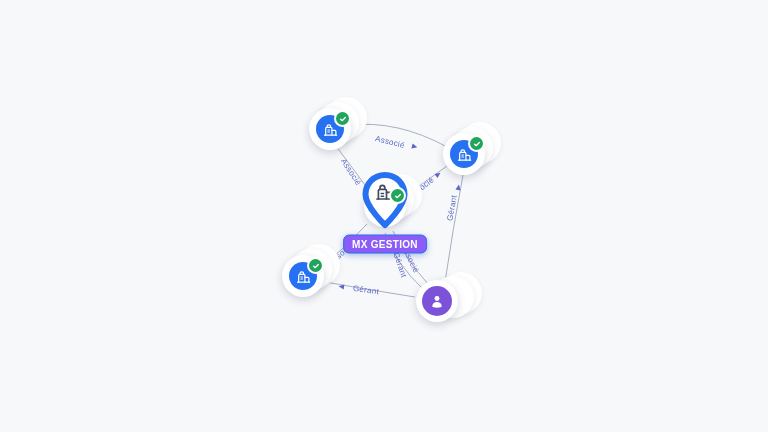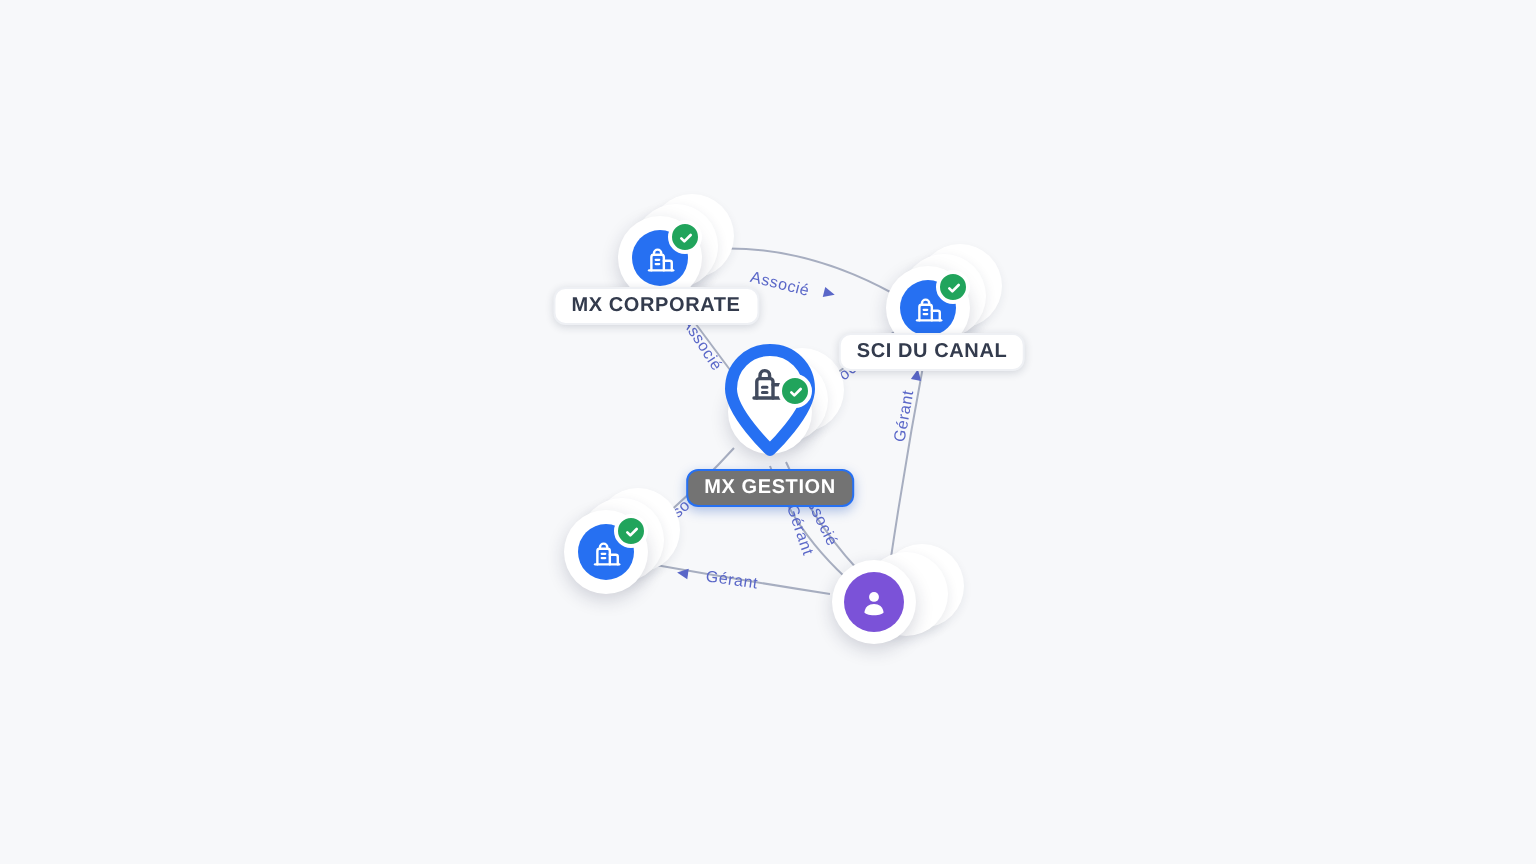"MX CORPORATE" div.pill { html: <div>MX CORPORATE</div> -> none }
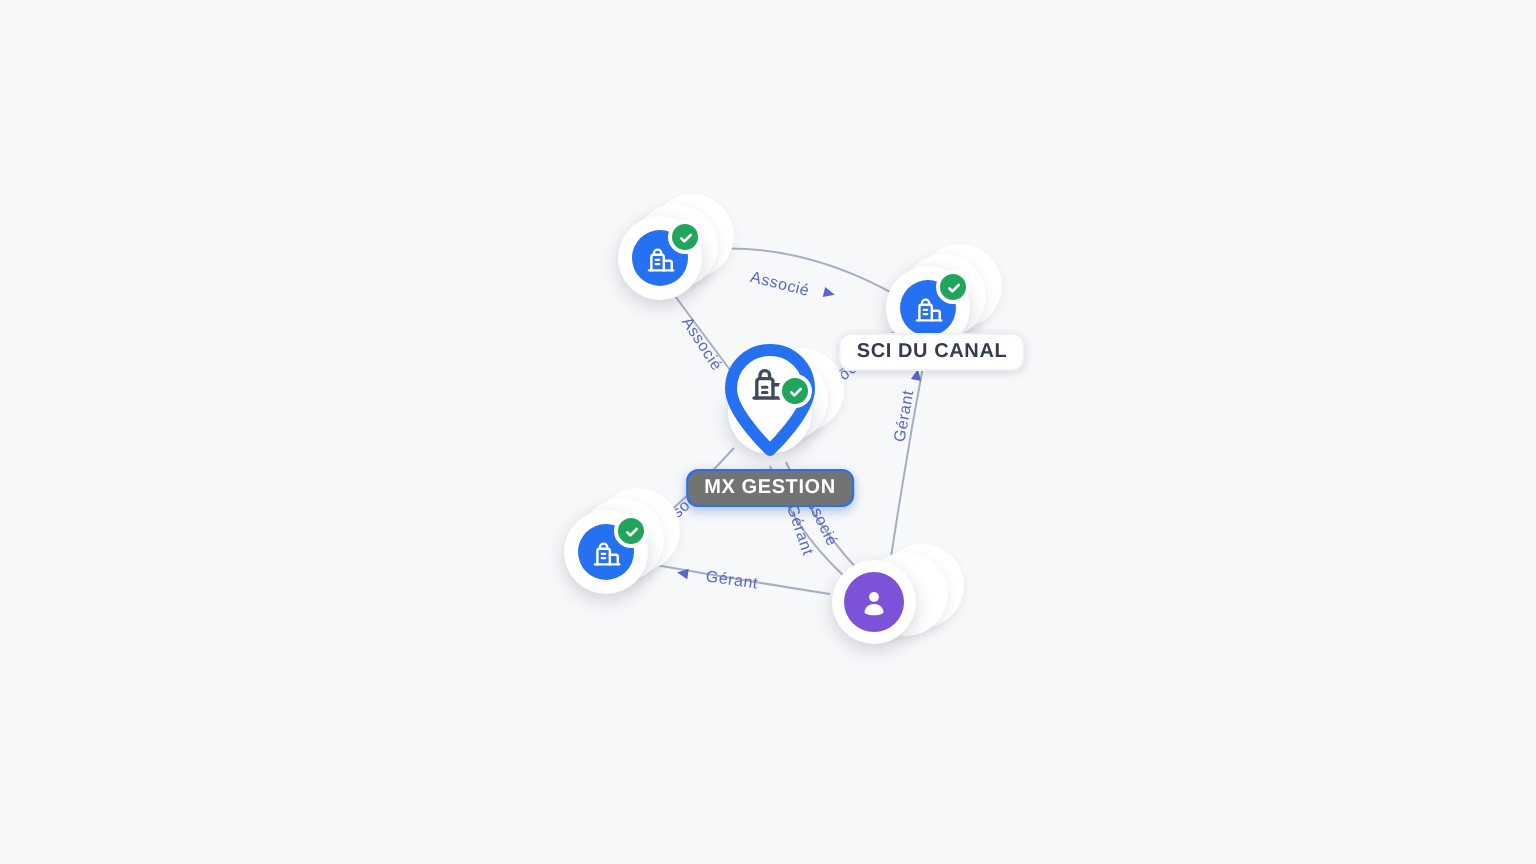"SCI DU CANAL" div.pill { html: <div>SCI DU CANAL</div> -> none }
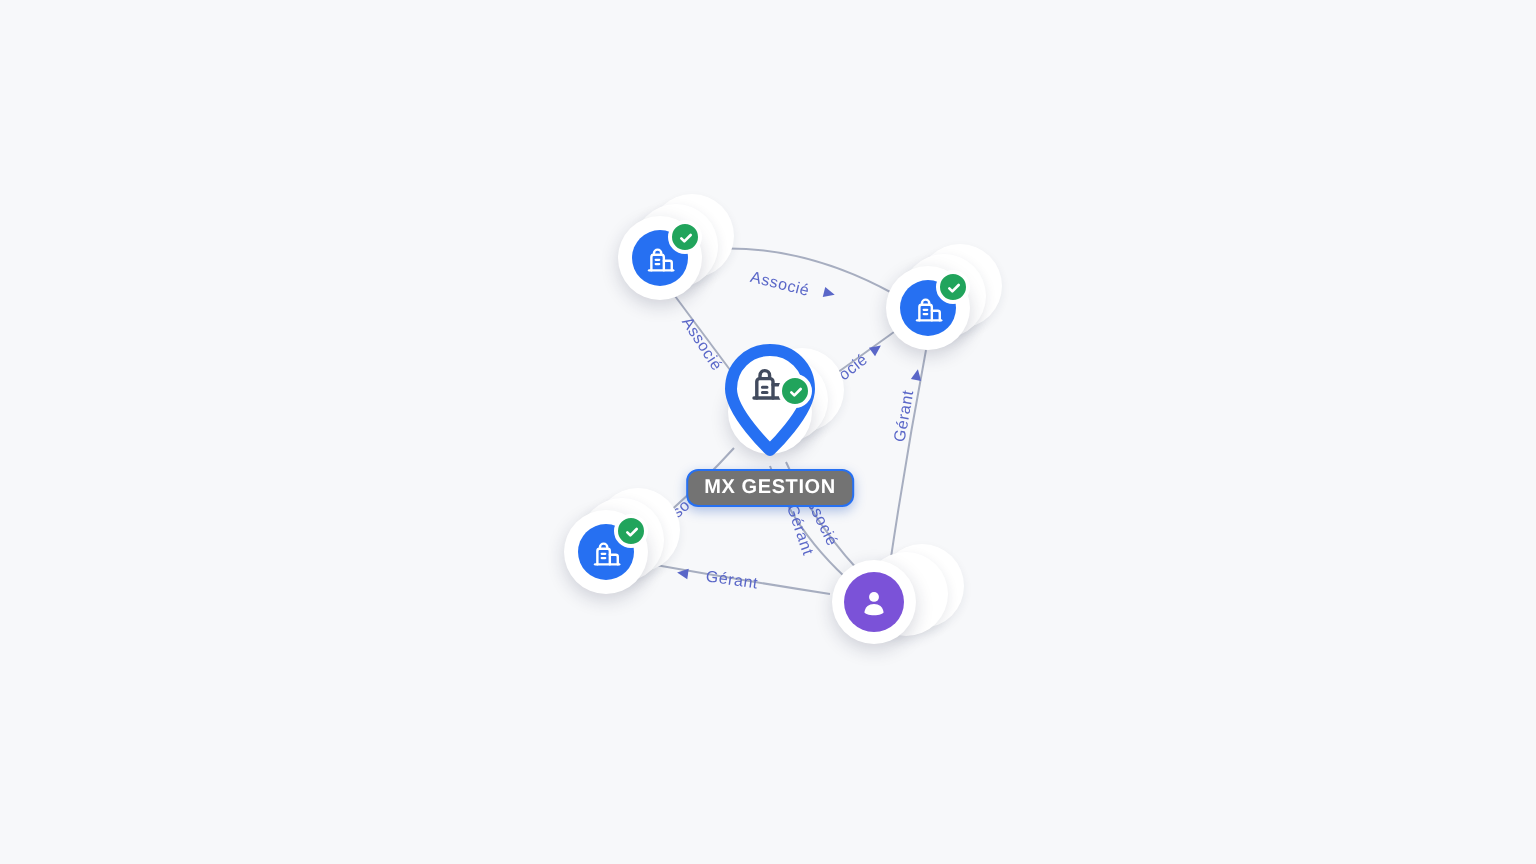"MX GESTION" .pill.focus { background: #737373 -> #8b5cf6 }
